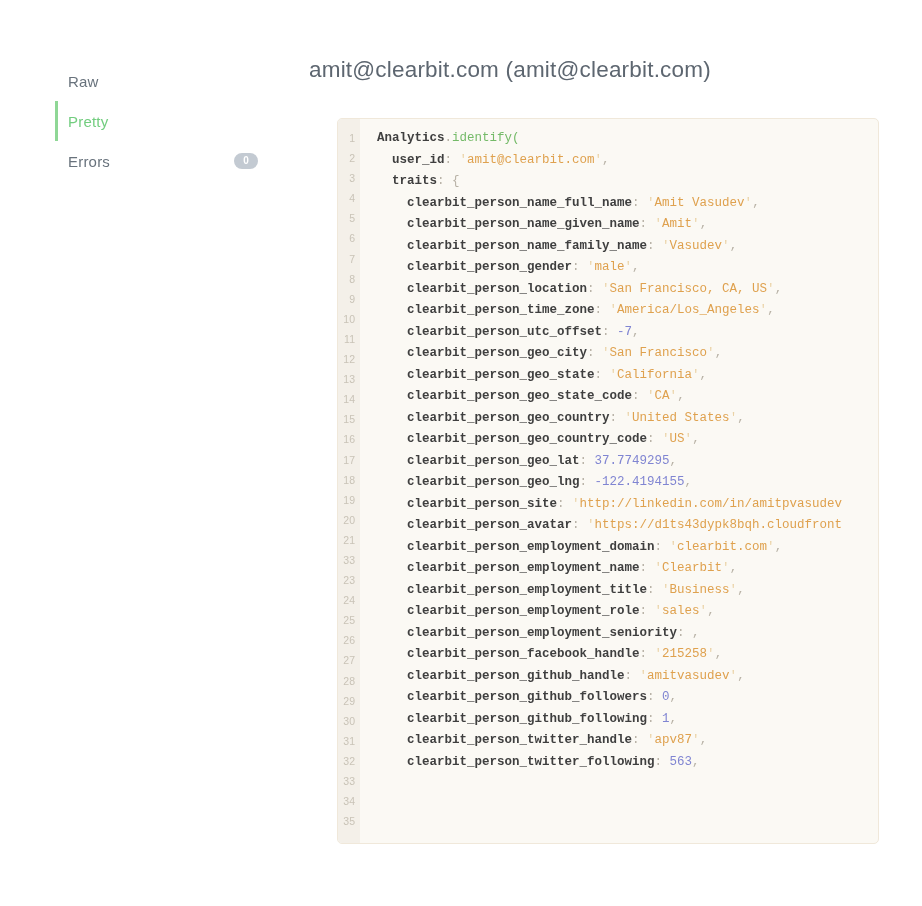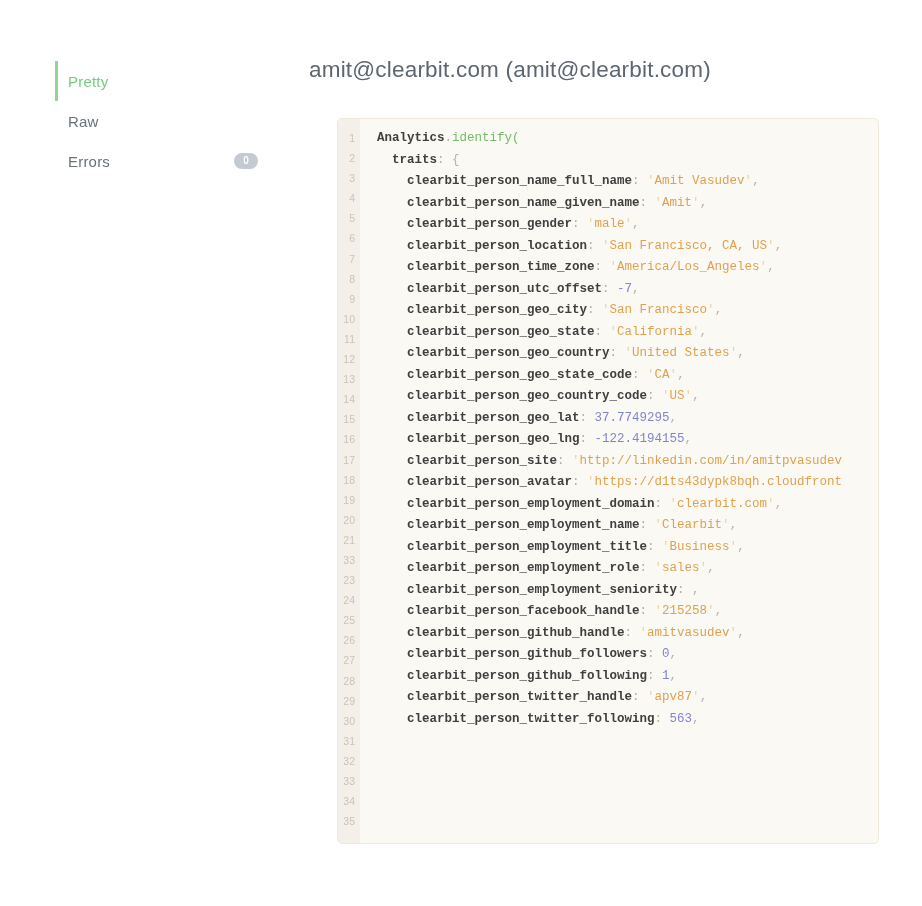"Pretty" div.side-item { order: before "Raw" -> after "Raw" }
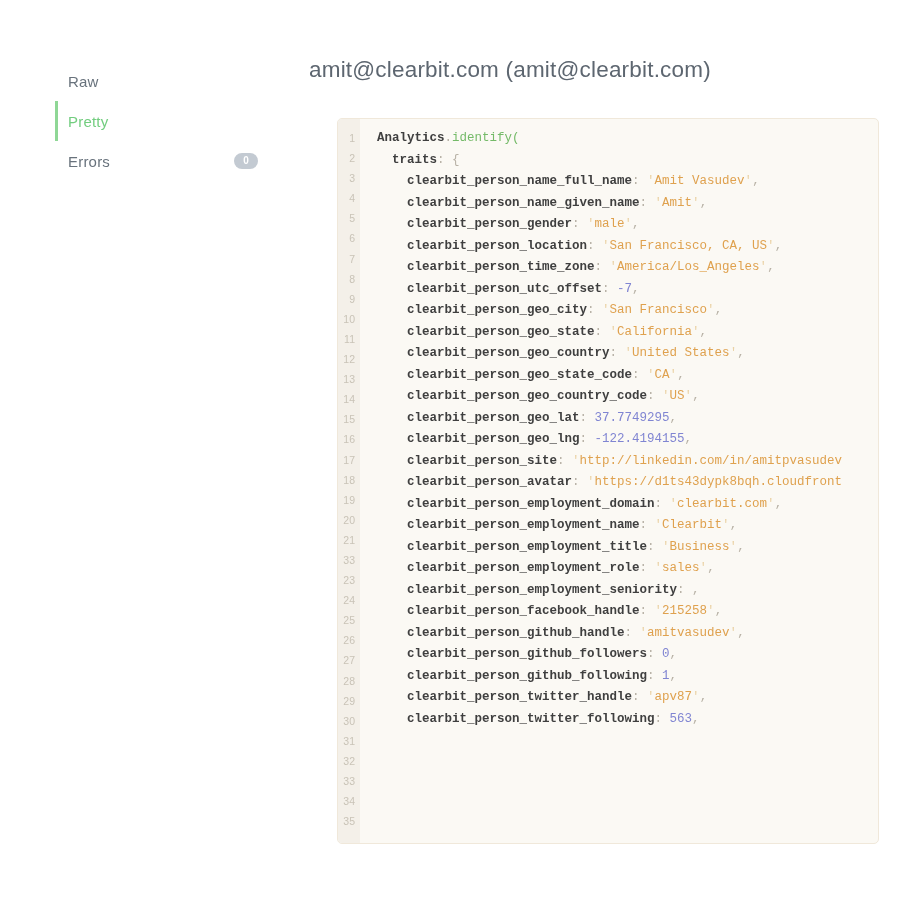"user_id: amit@clearbit.com ," div.code-line { html: none -> <div> <span>user_id</span><span>: </span><span>amit@clearbit.com</span><span>,</span></div> }
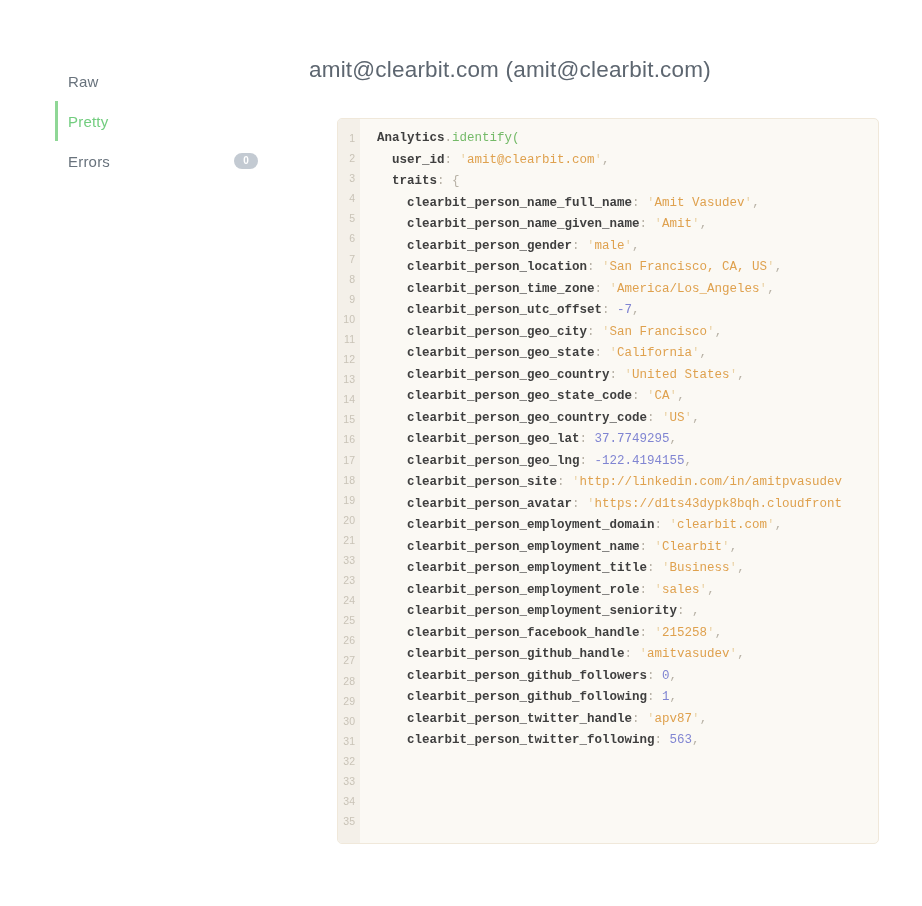"clearbit_person_name_family_name:" div.code-line { html: none -> <div> <span>clearbit_person_name_family_name</span><span>: </span><span>Vasudev</span><span>,</span></div> }
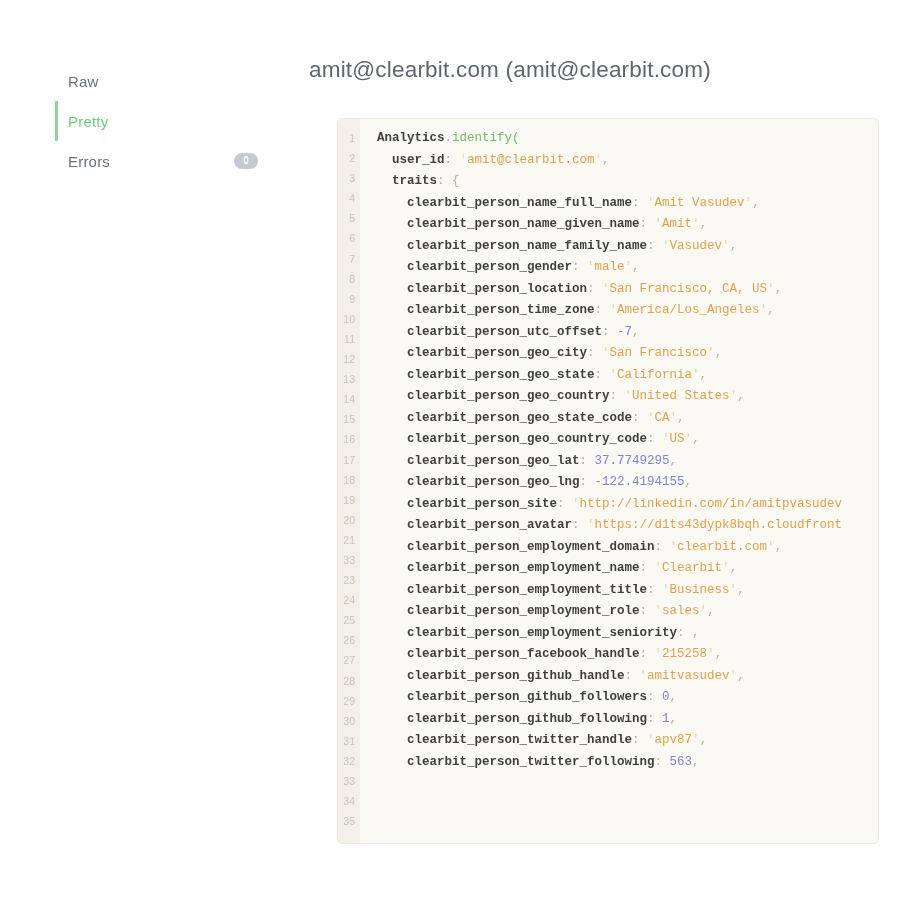"clearbit_person_geo_country: United" div.code-line { order: before "clearbit_person_geo_state_code: CA ," -> after "clearbit_person_geo_state_code: CA ," }
